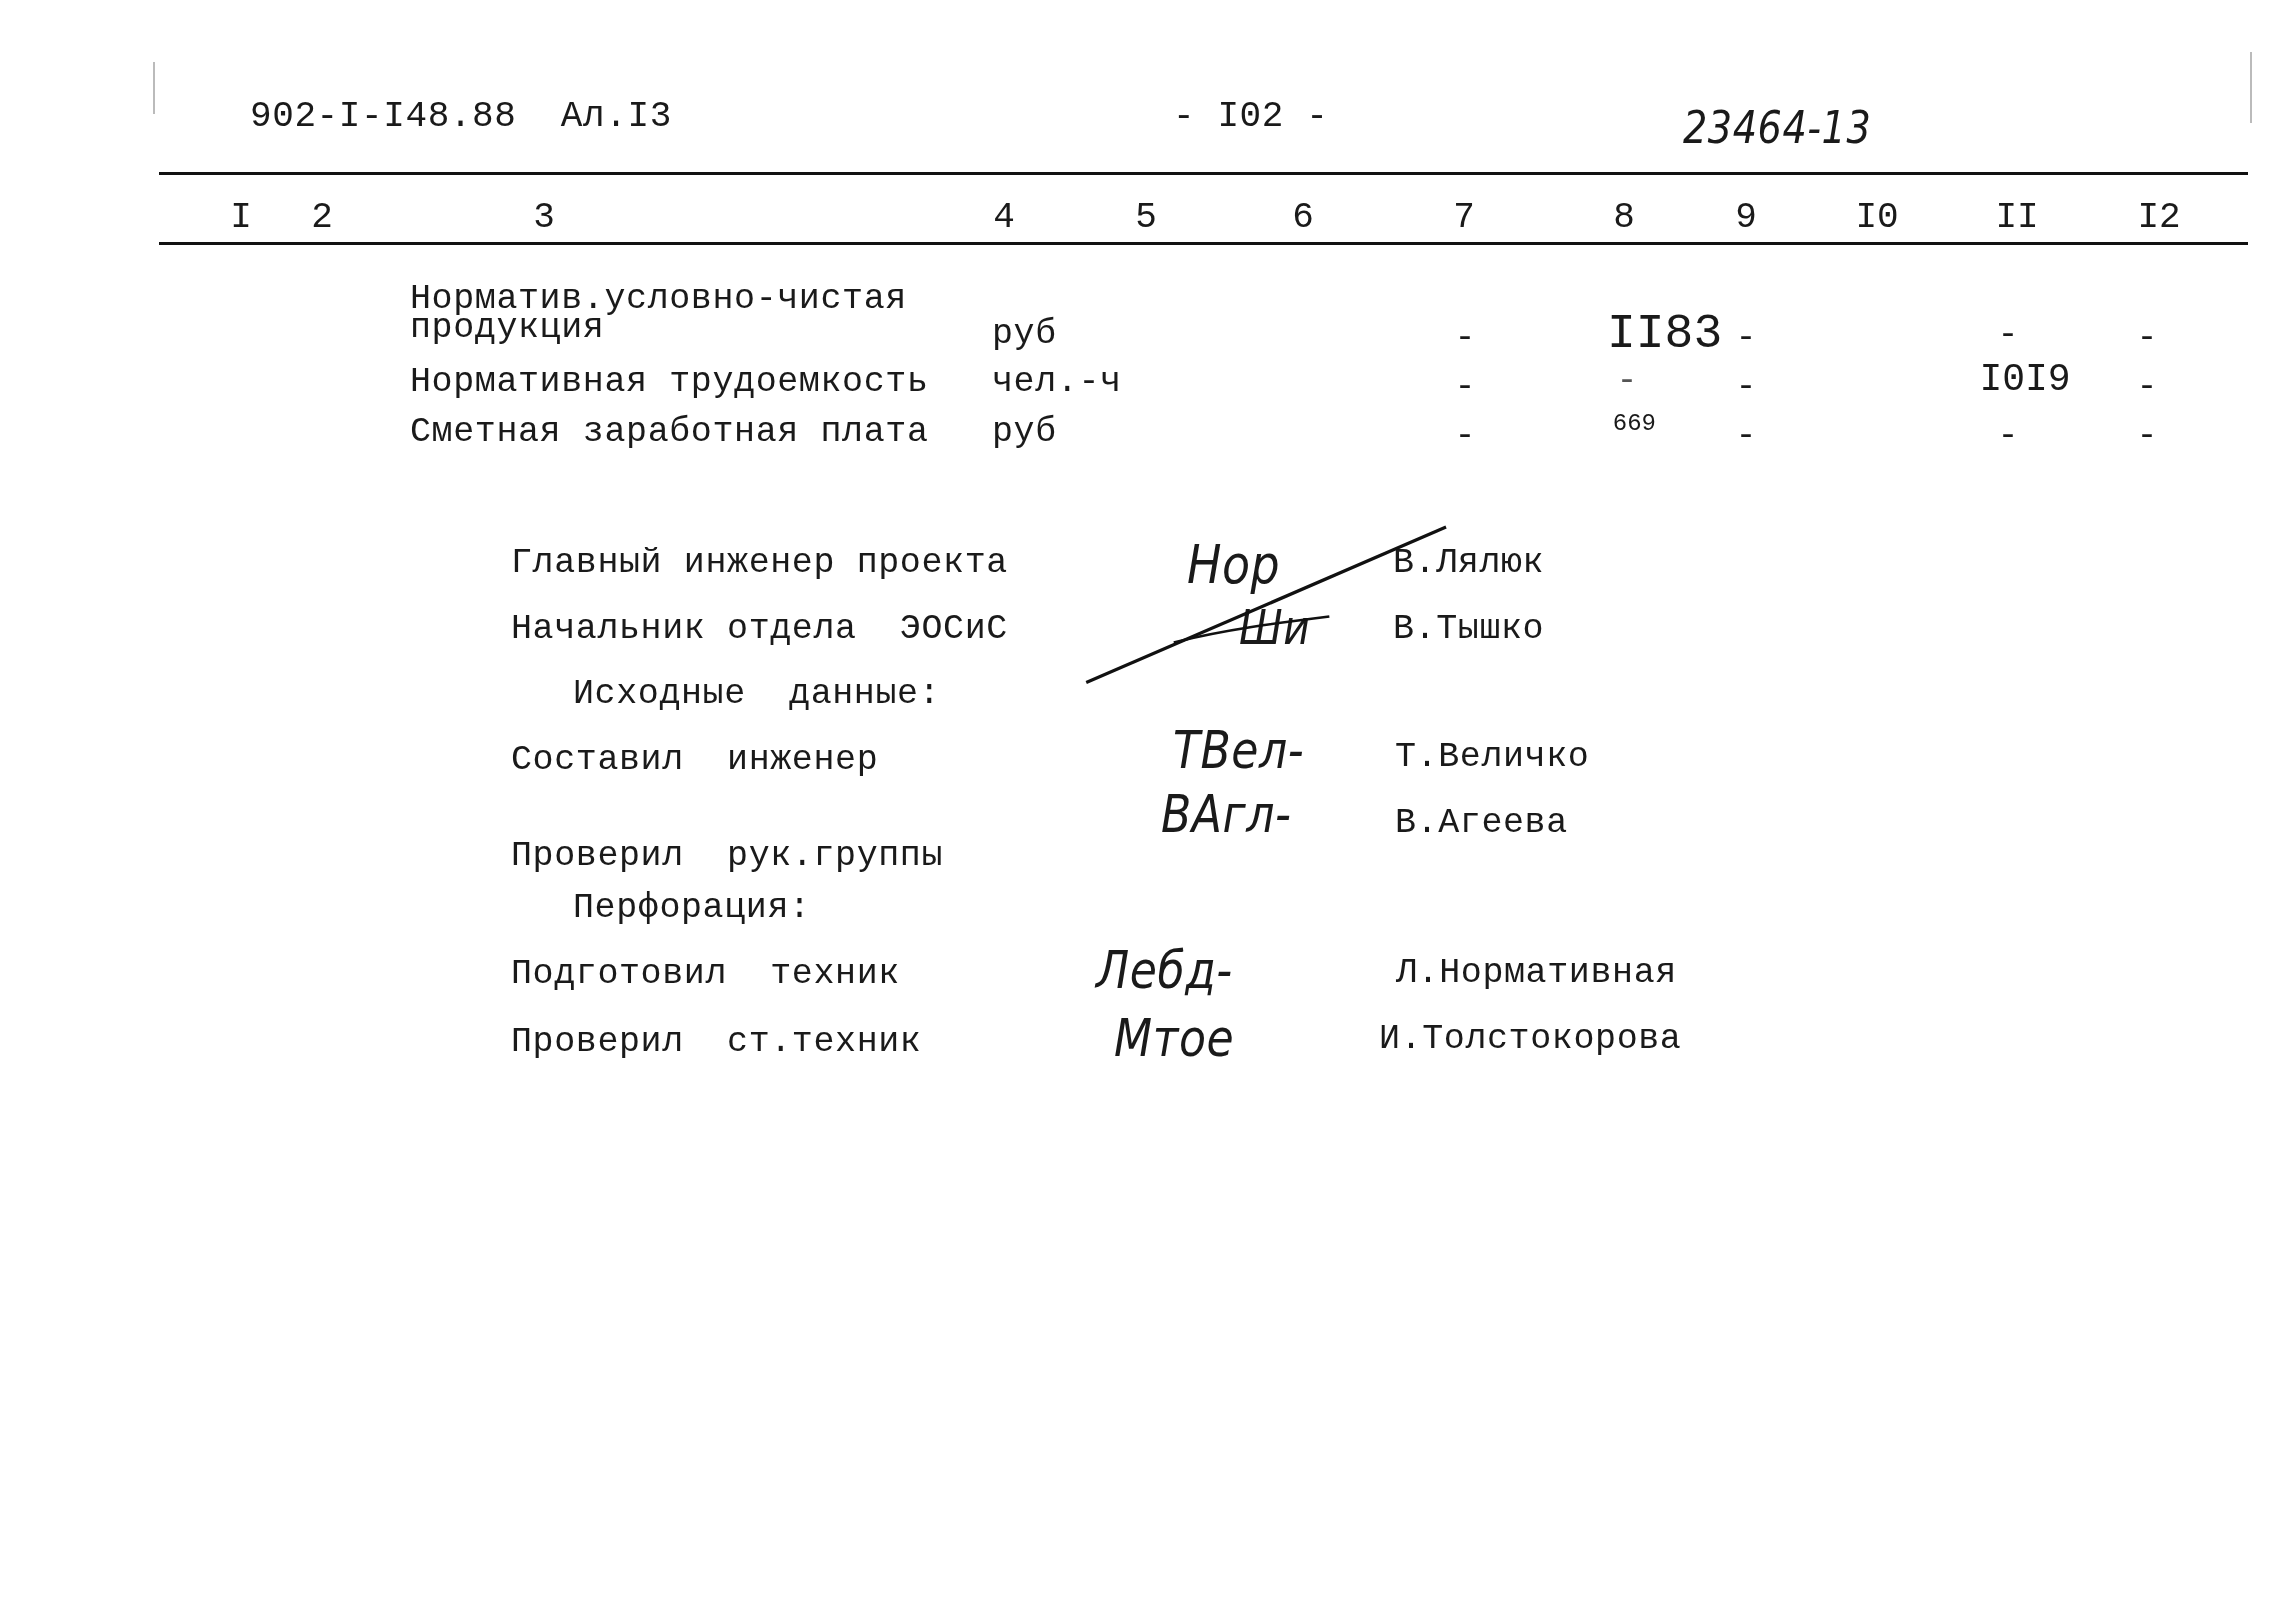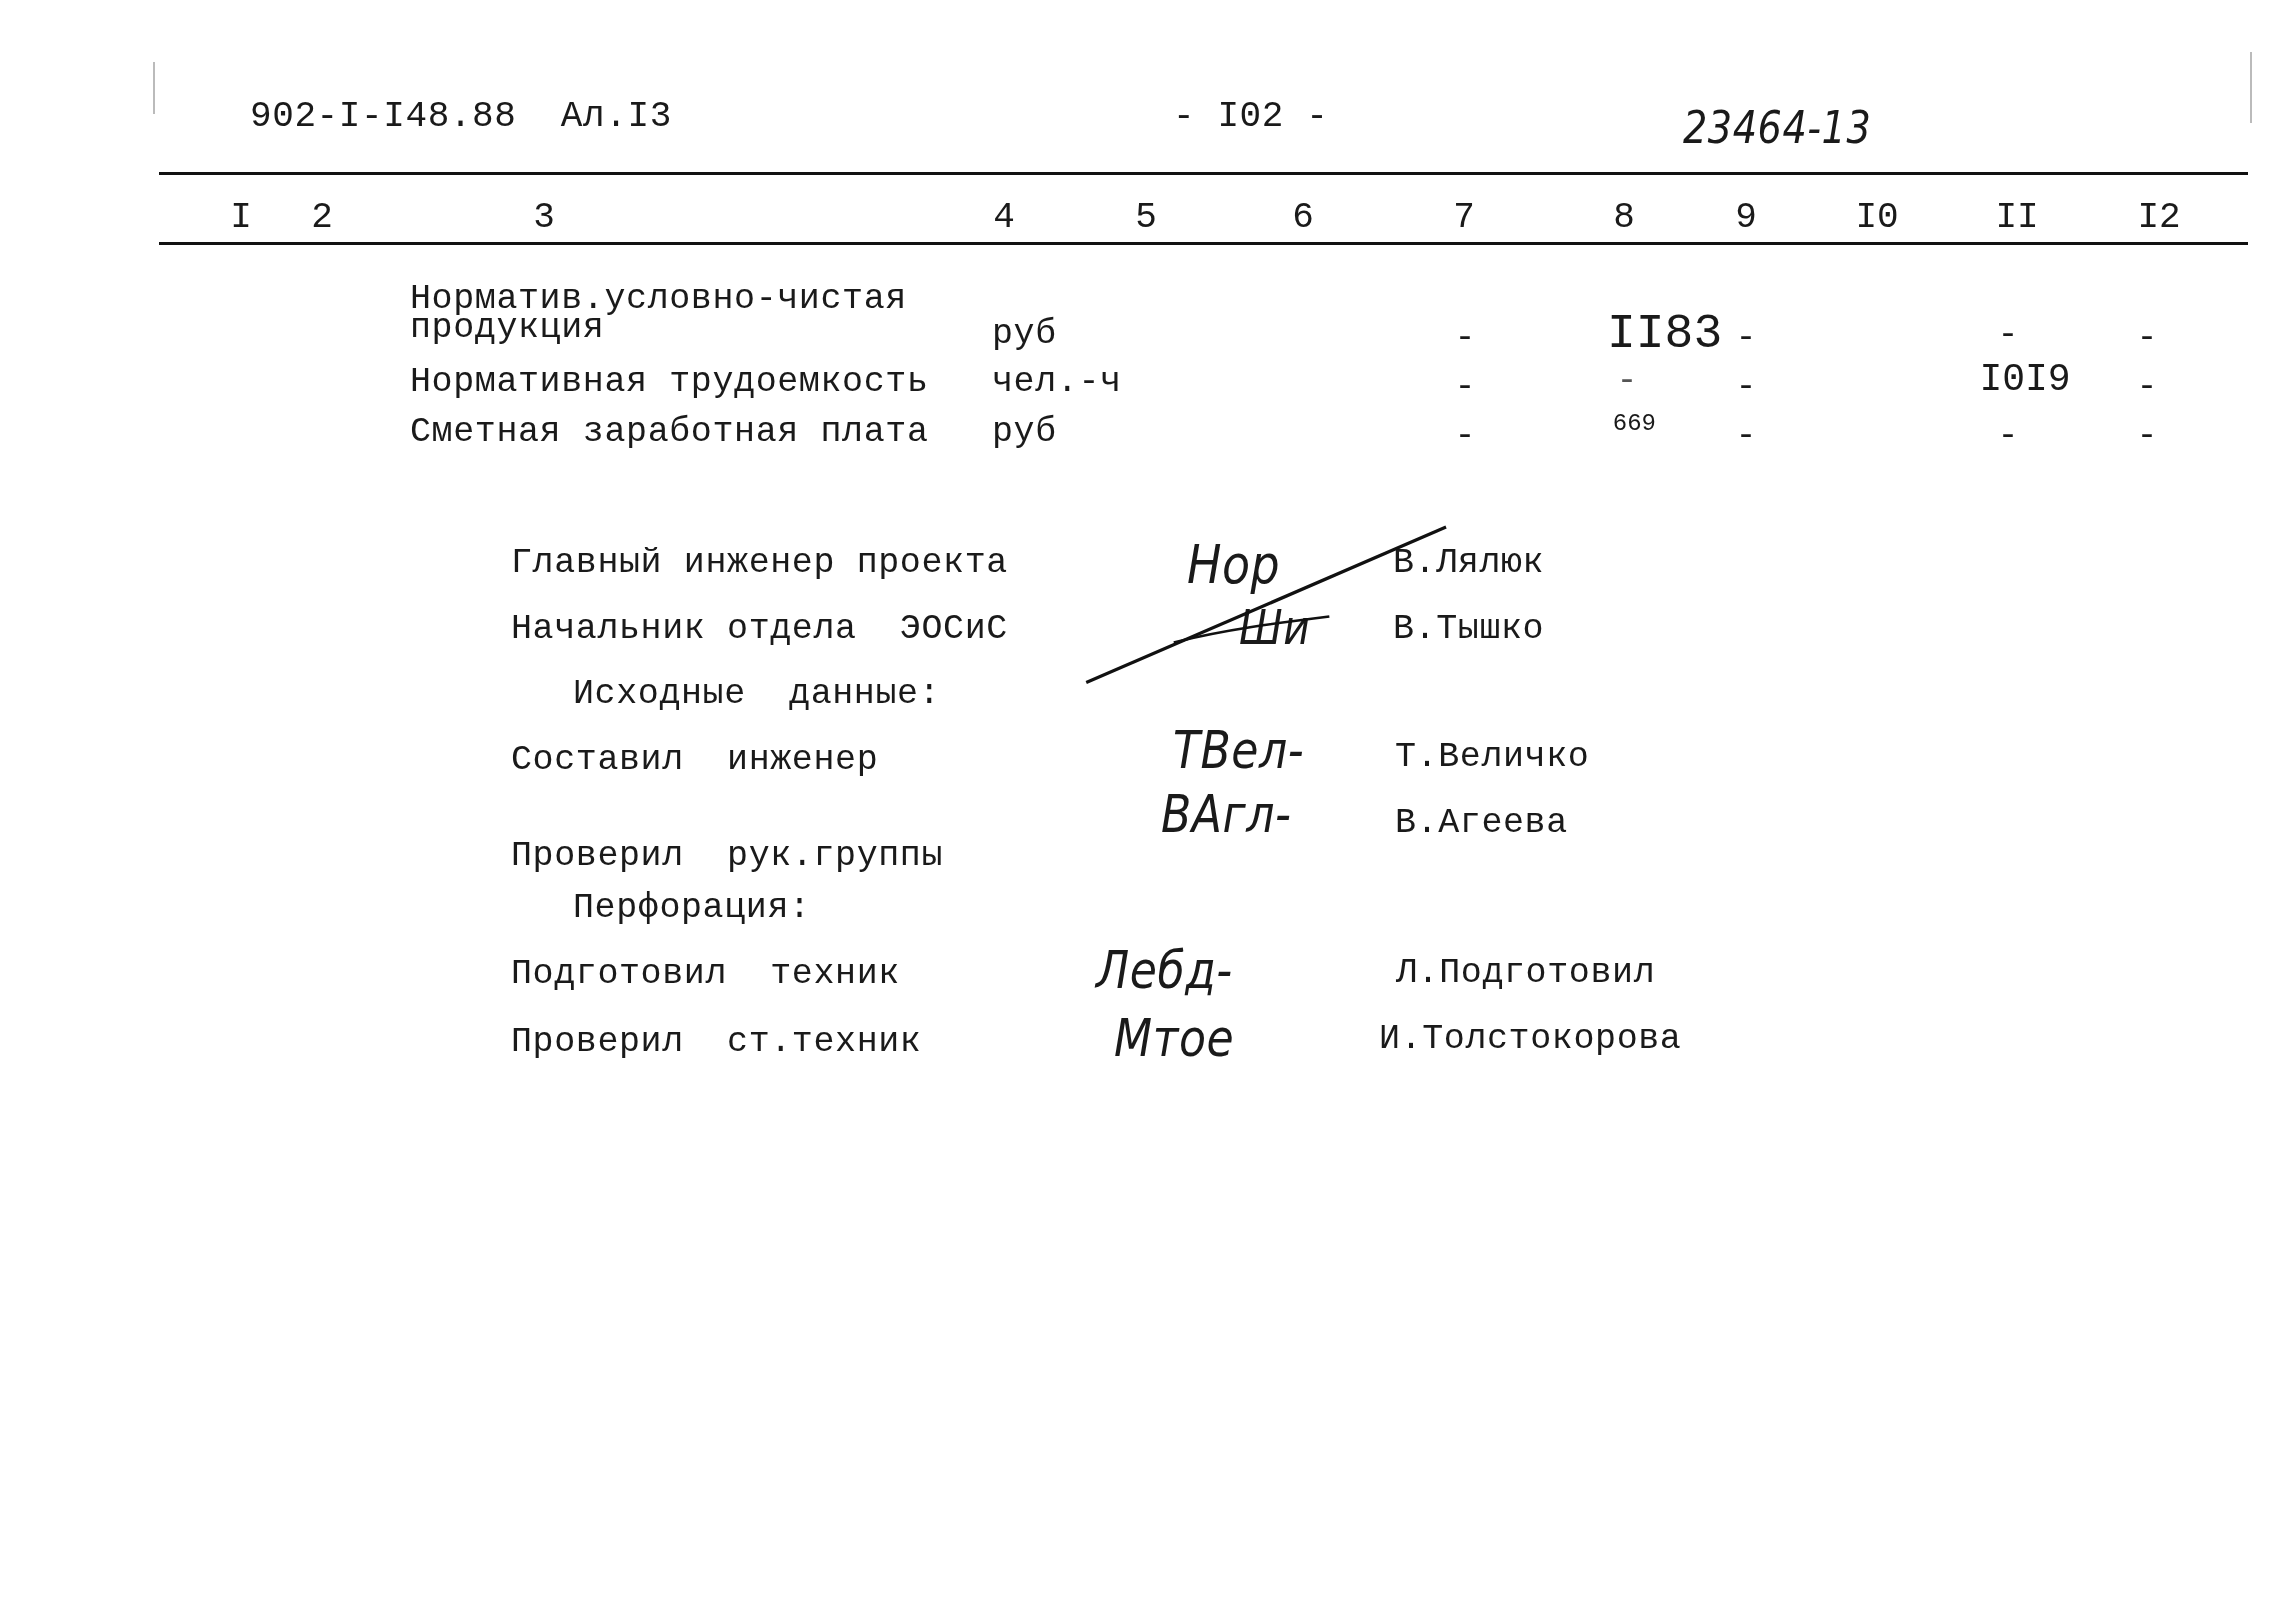"Л.Подготовил" div.t { text: Л.Подготовил -> Л.Нормативная }
